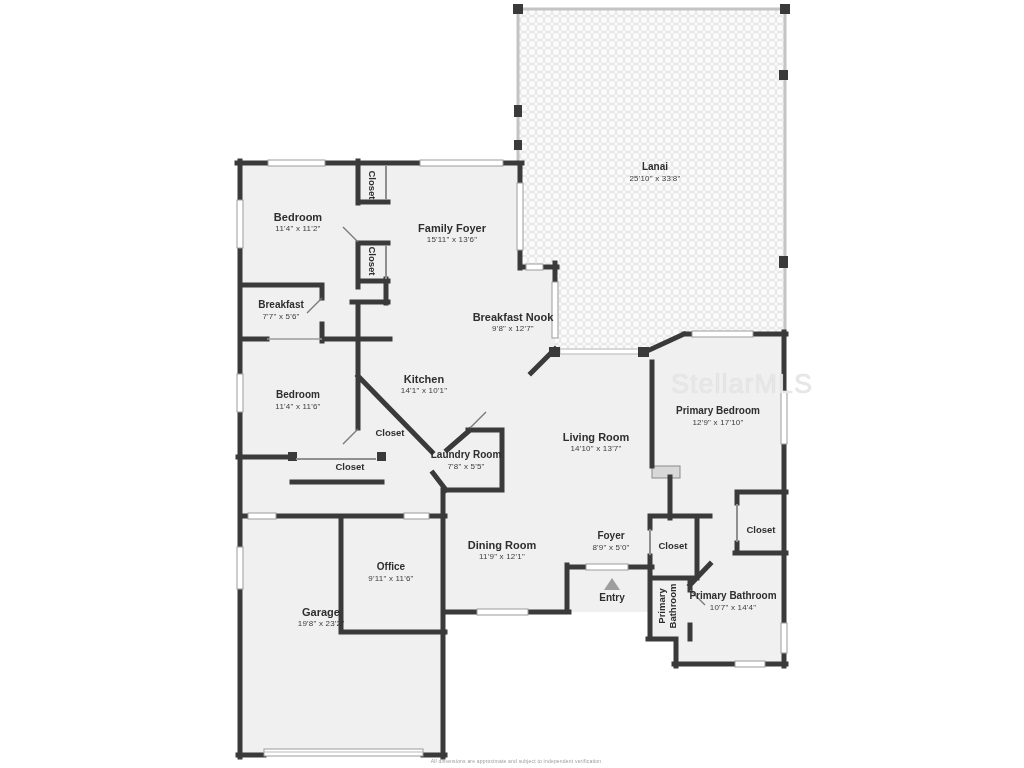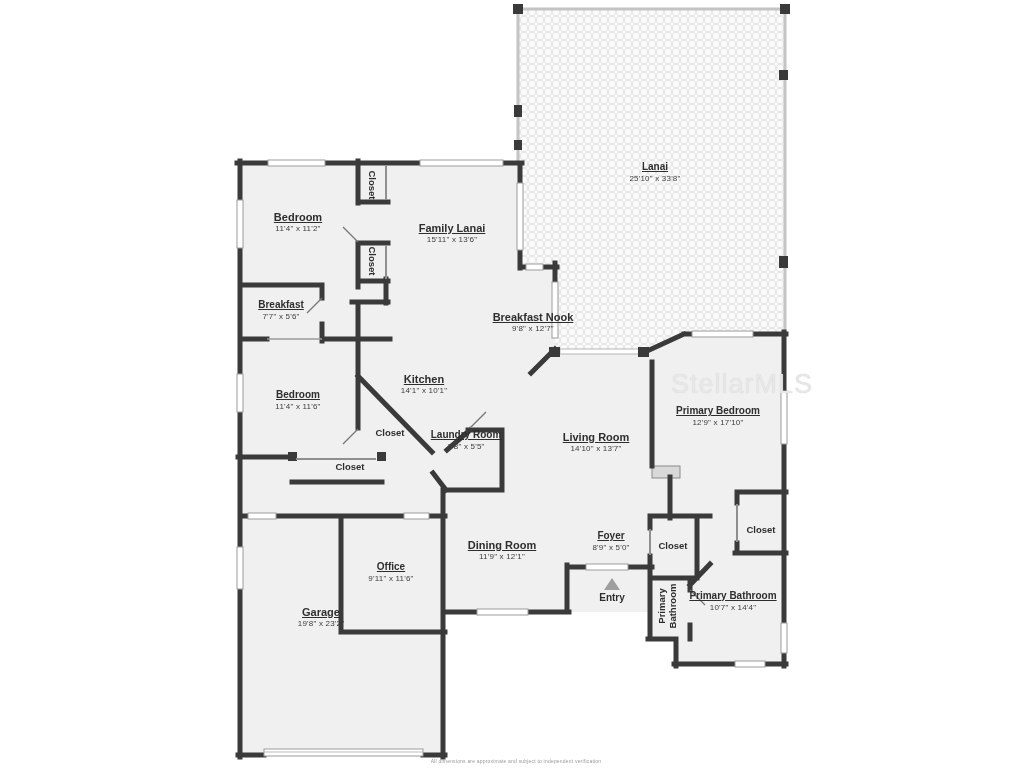"Lanai" .rname { text-decoration: underline -> none }
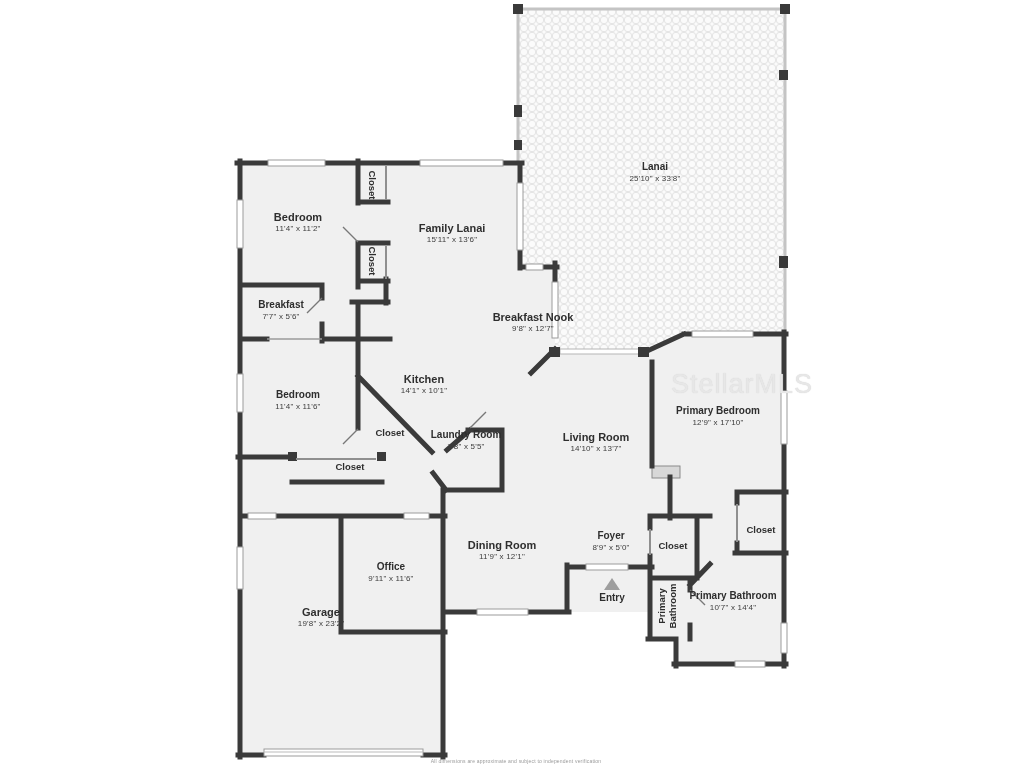"Family Lanai" div.rname { text: Lanai -> Foyer }
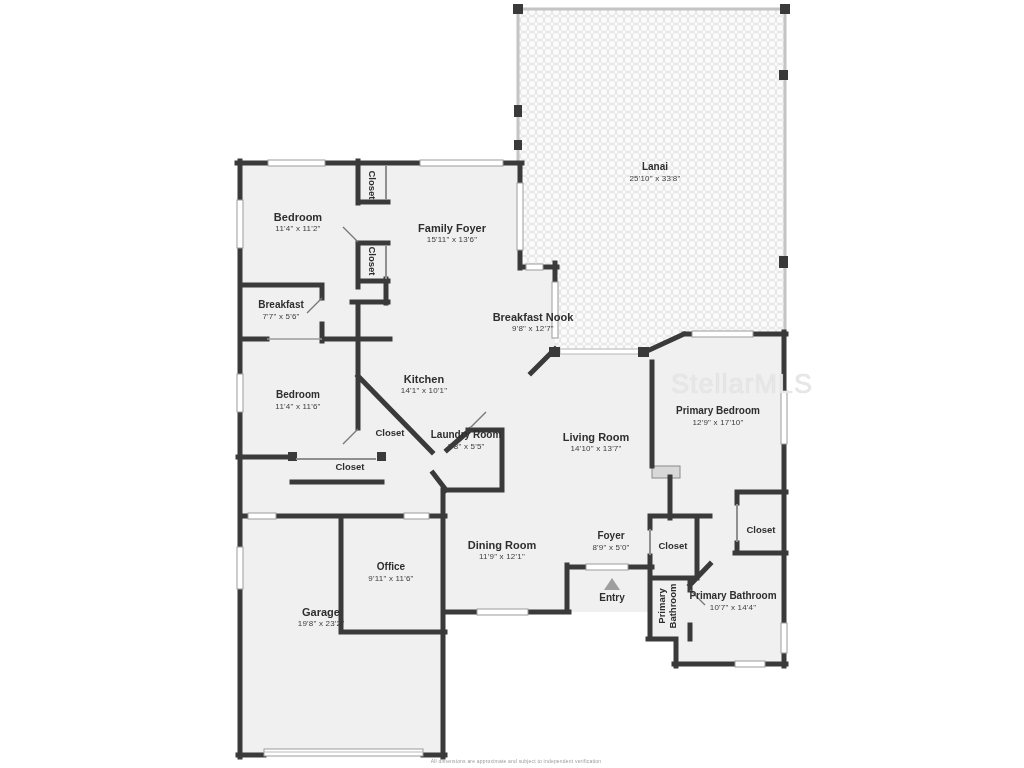"Breakfast Nook" div.room { left: 533px -> 513px }
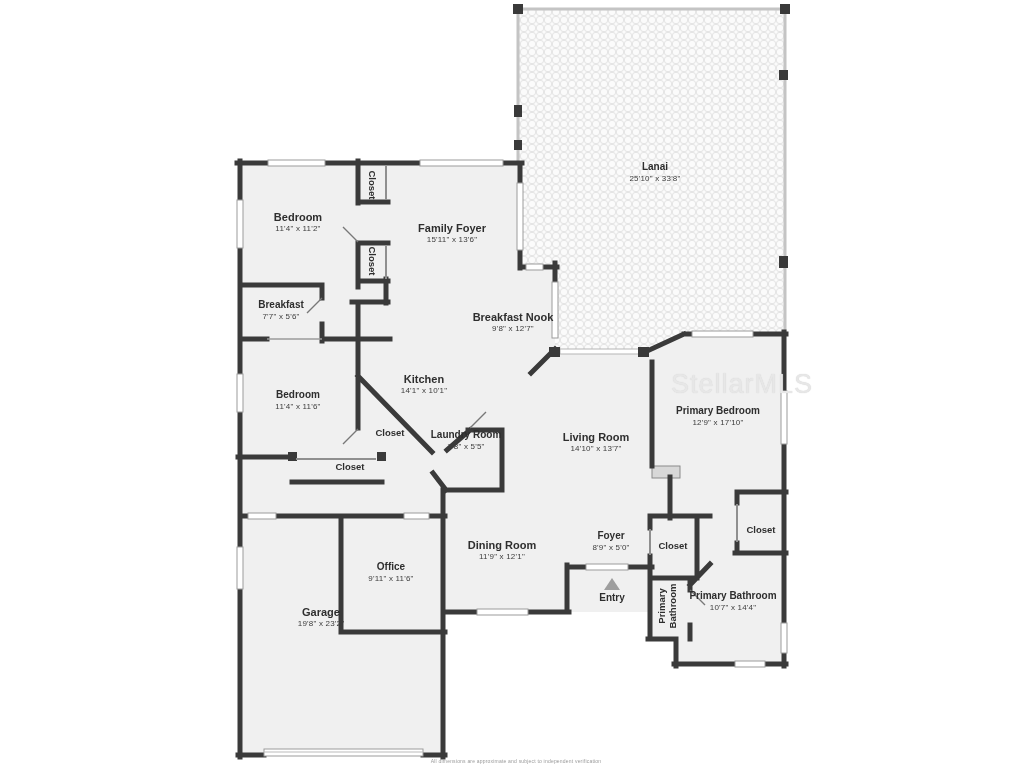"Laundry Room" div.room { top: 440px -> 460px }
